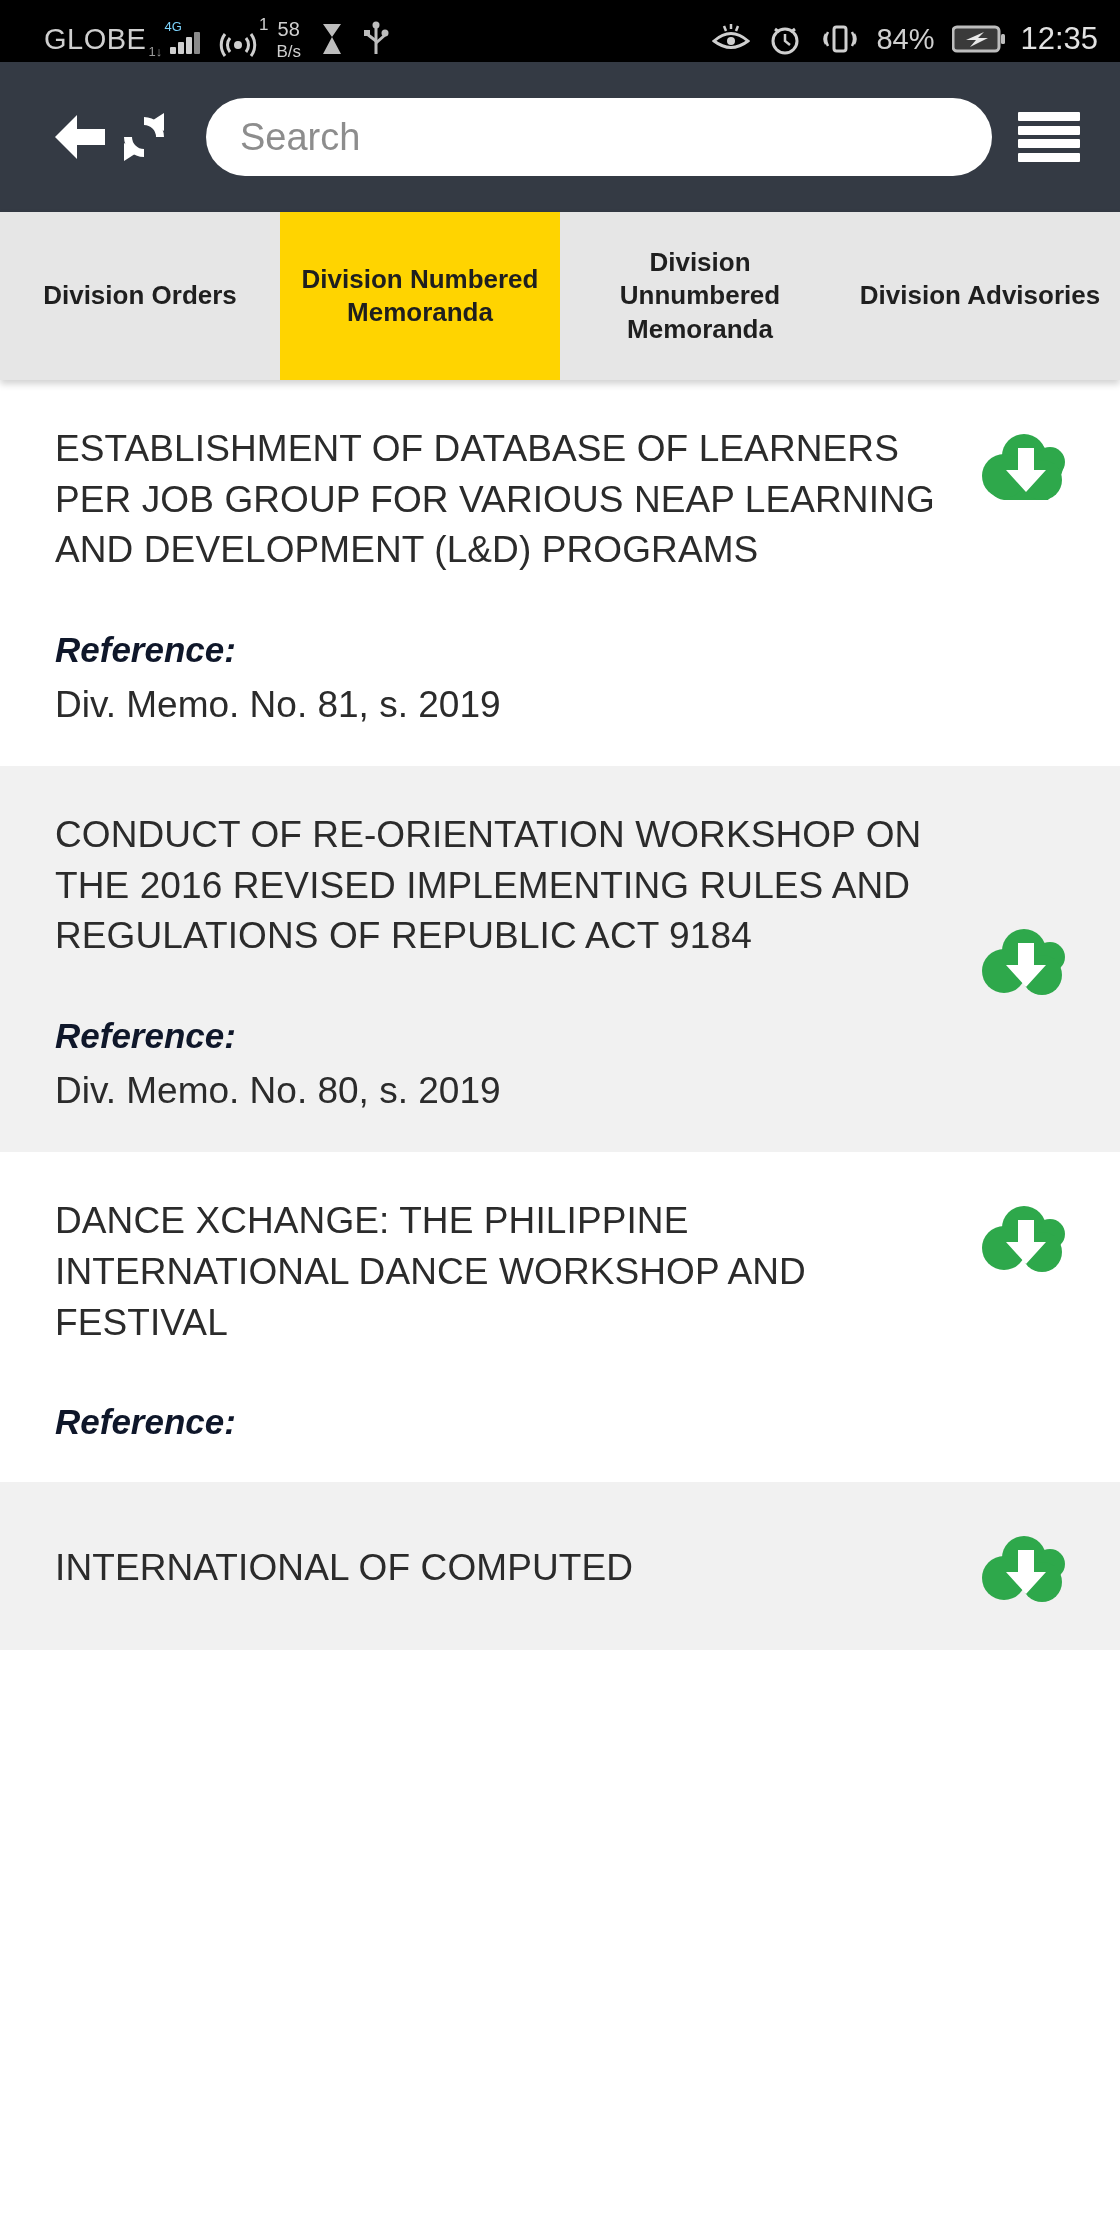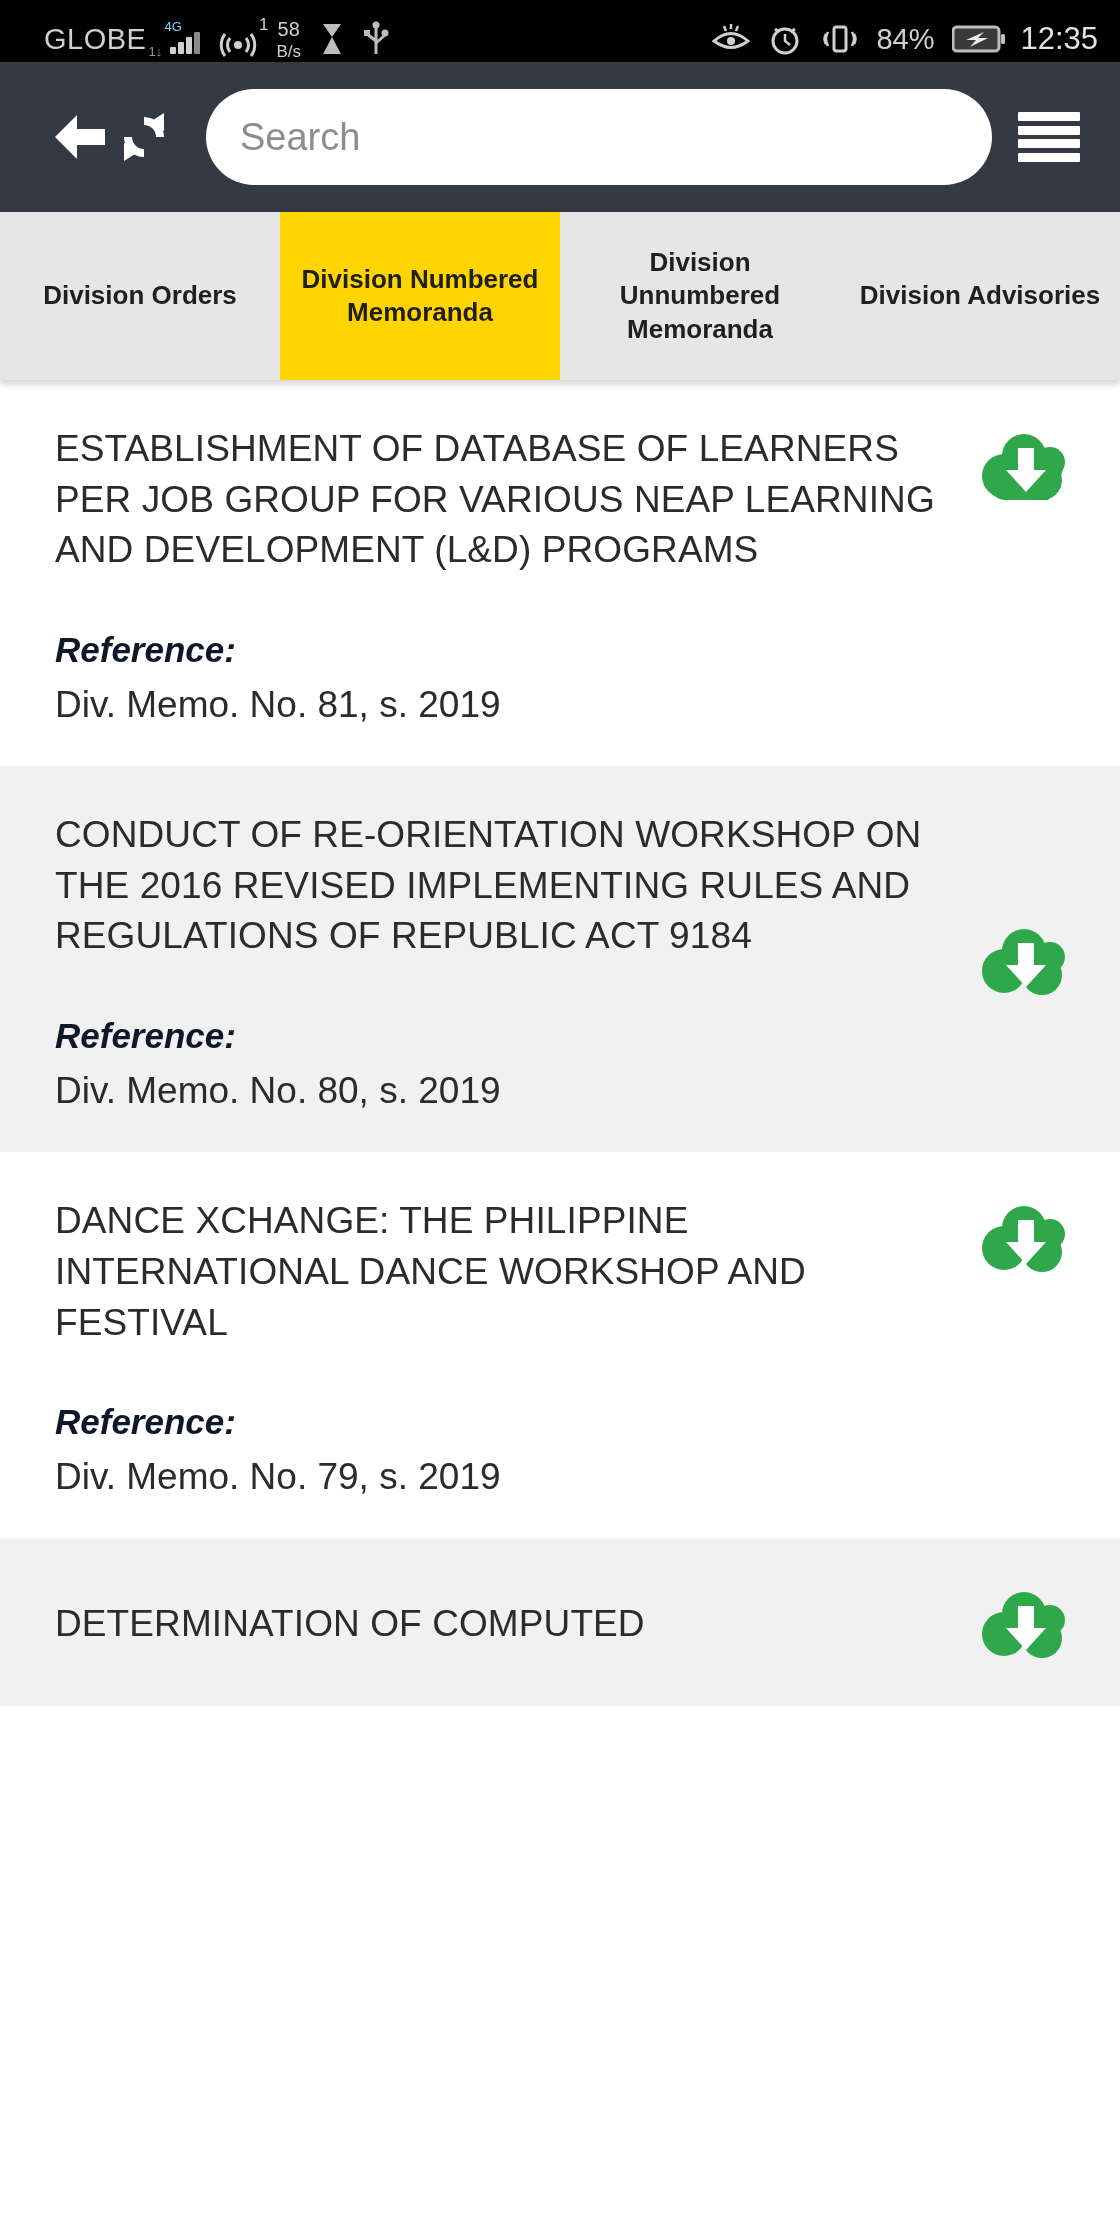"Search" .search-field { height: 96px -> 78px }
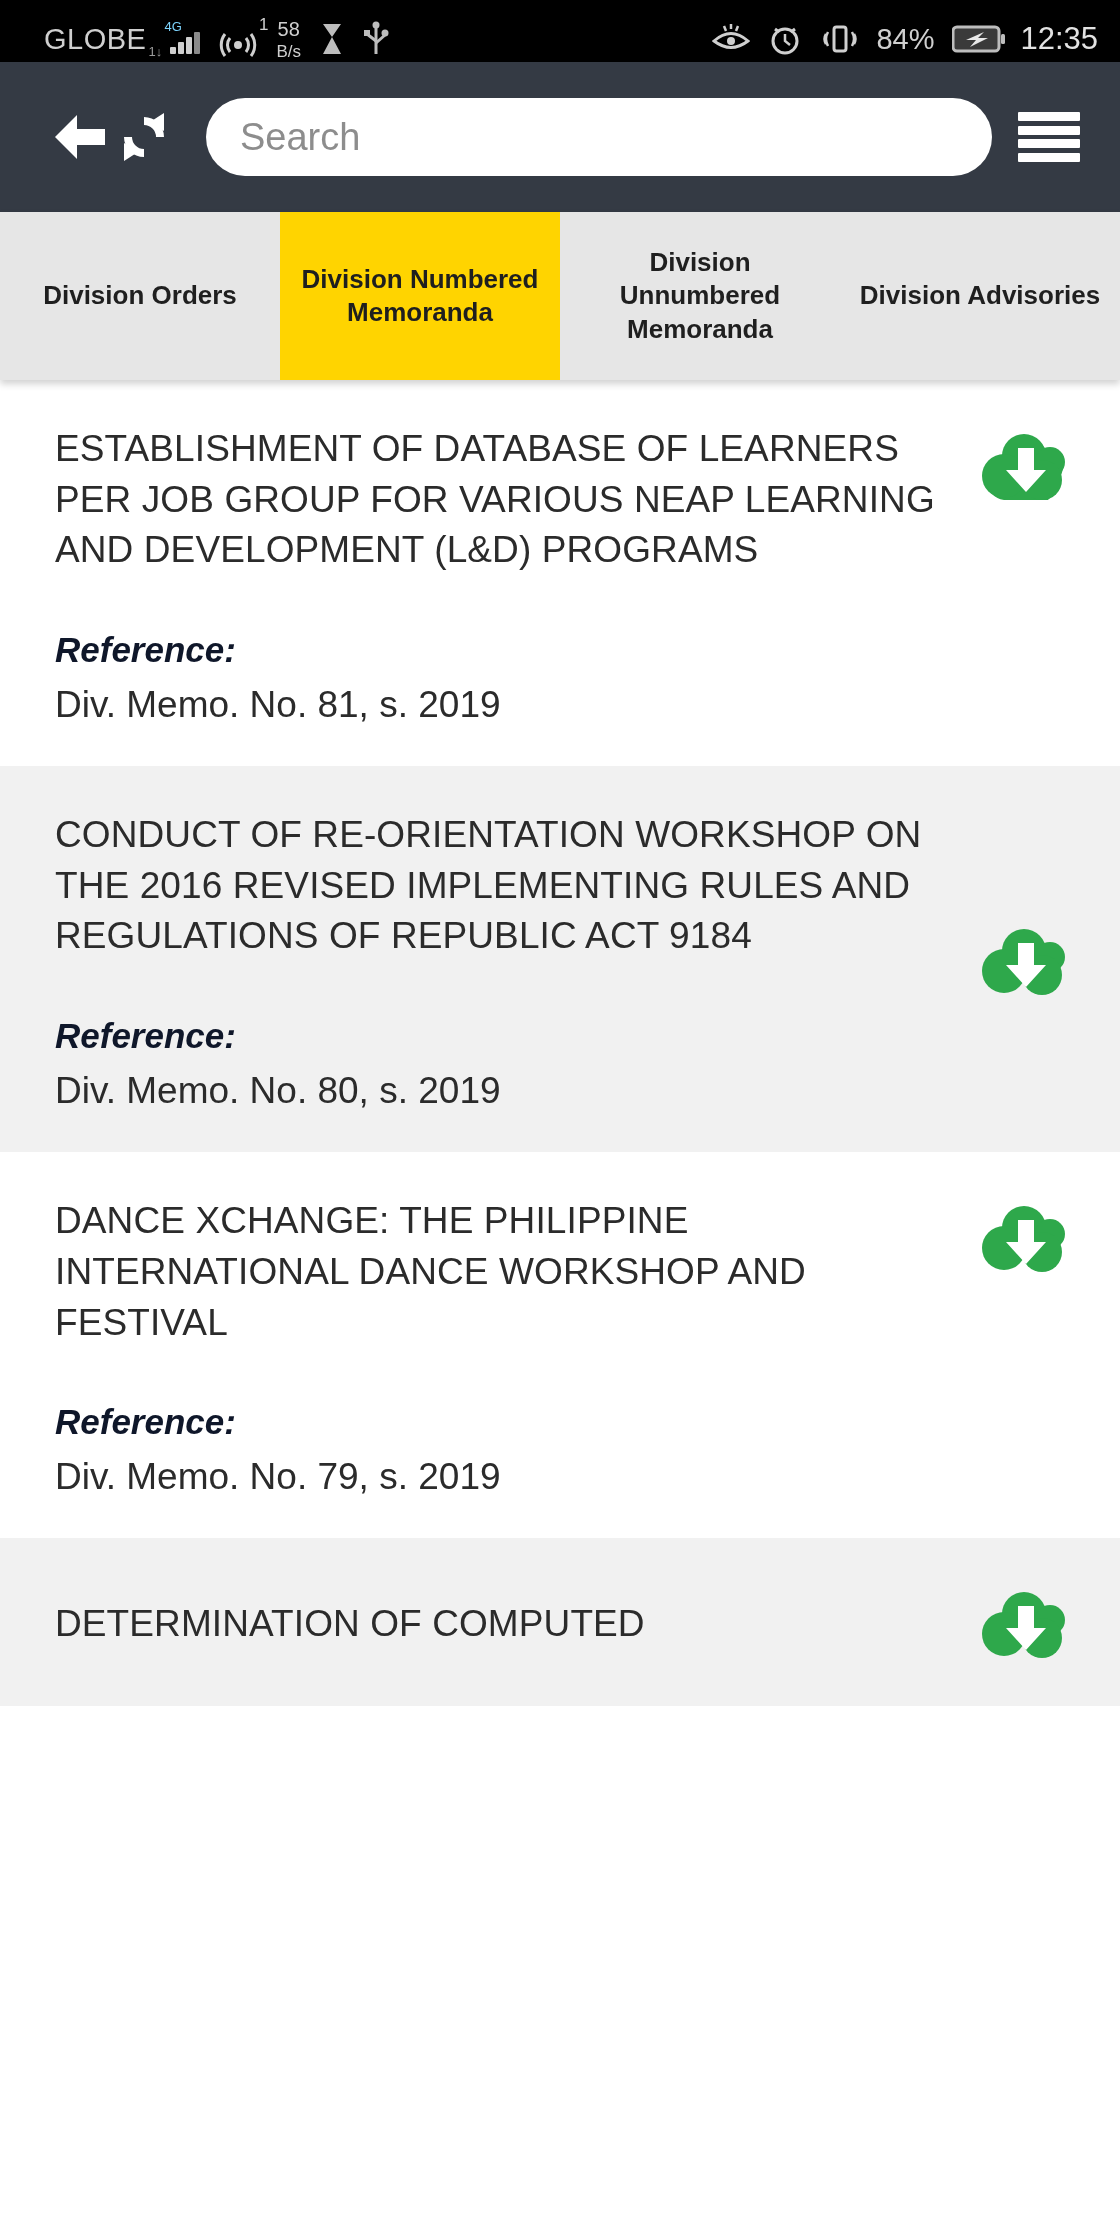"Div. Memo. No. 79, s." div.ref-value { html: <div>Div. Memo. No. 79, s. 2019</div> -> none }
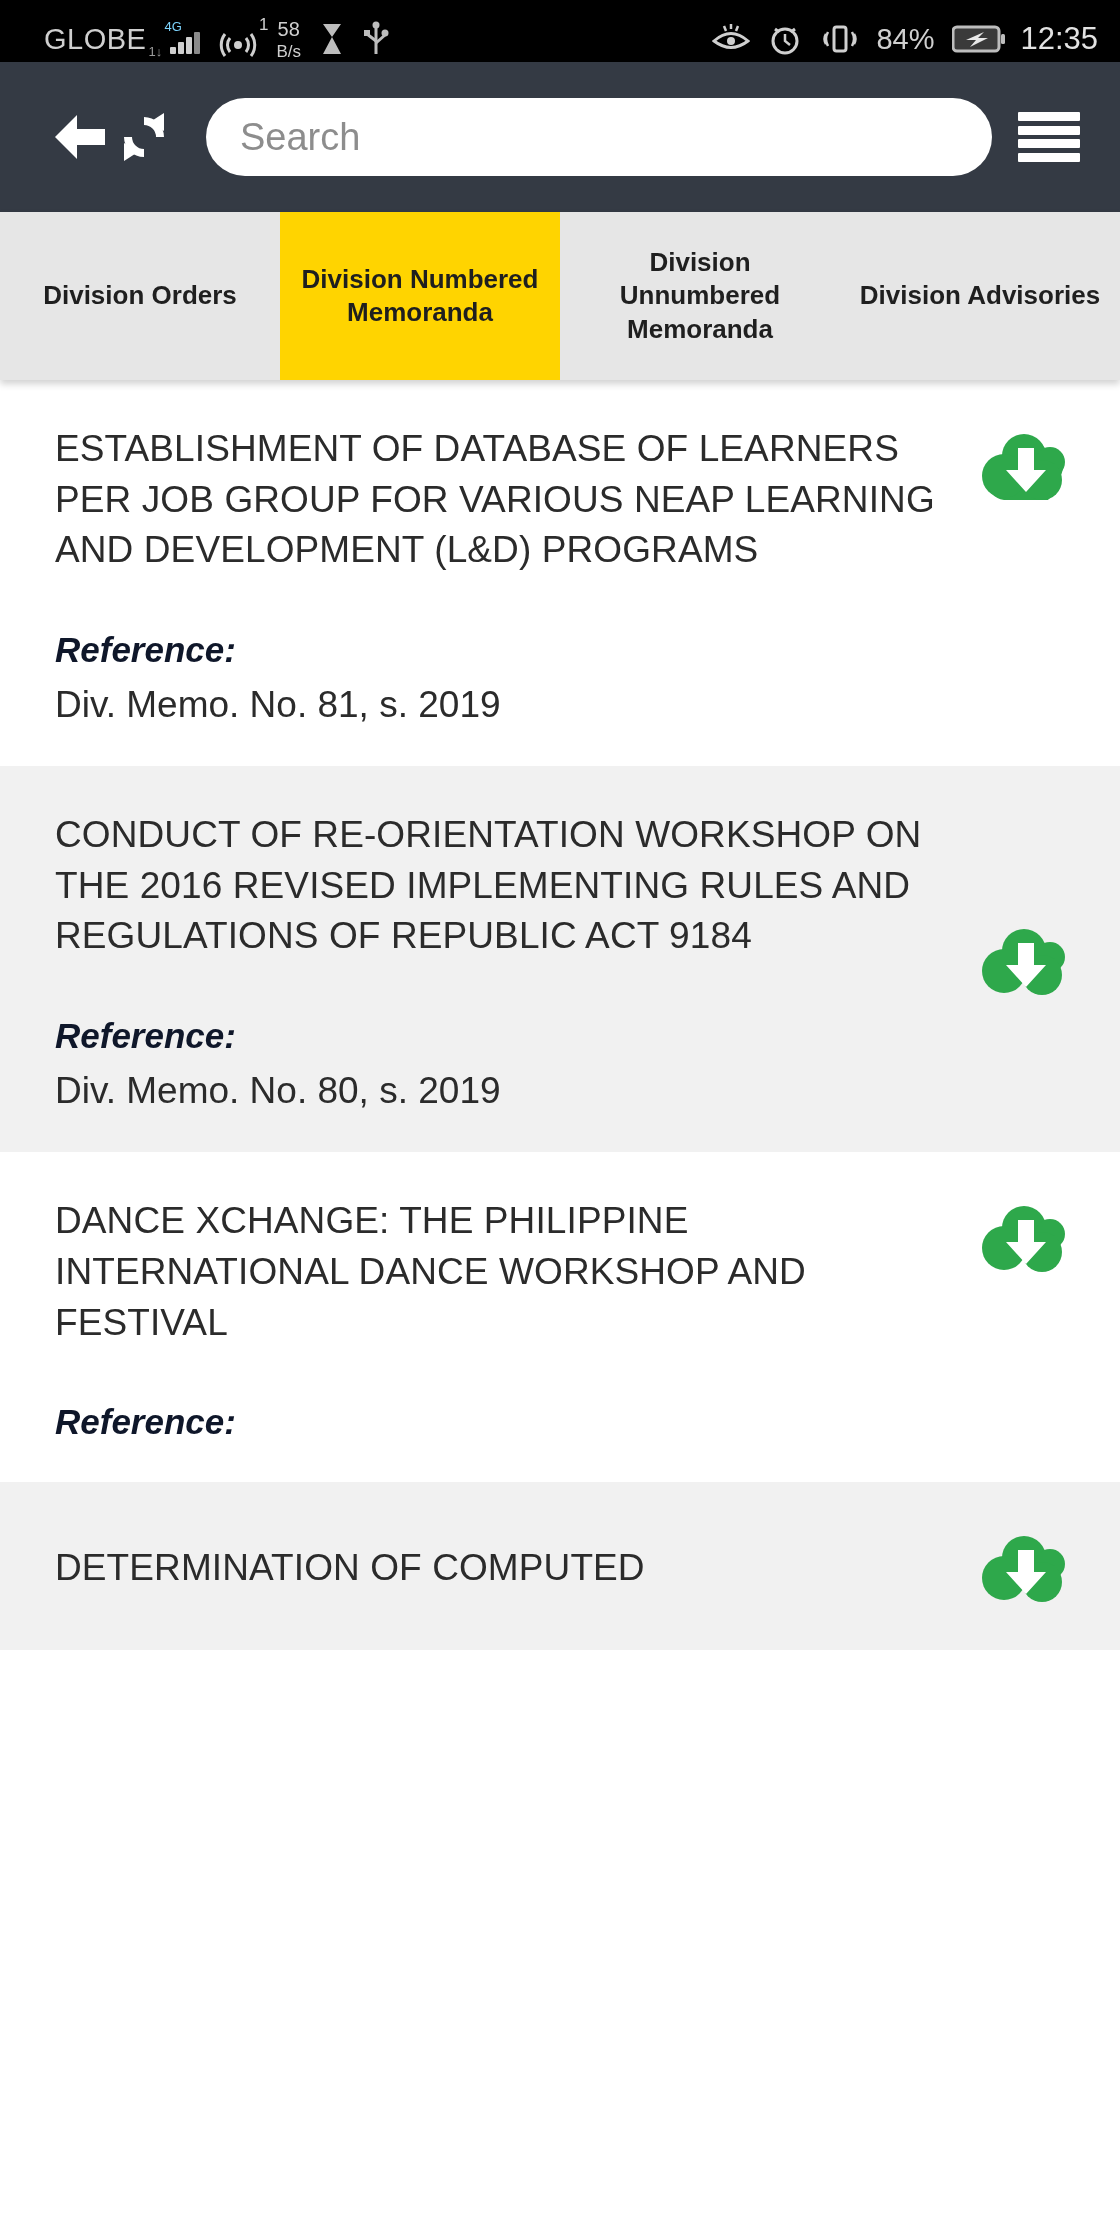"DETERMINATION OF COMPUTED" div.row-title { text: DETERMINATION -> INTERNATIONAL }
